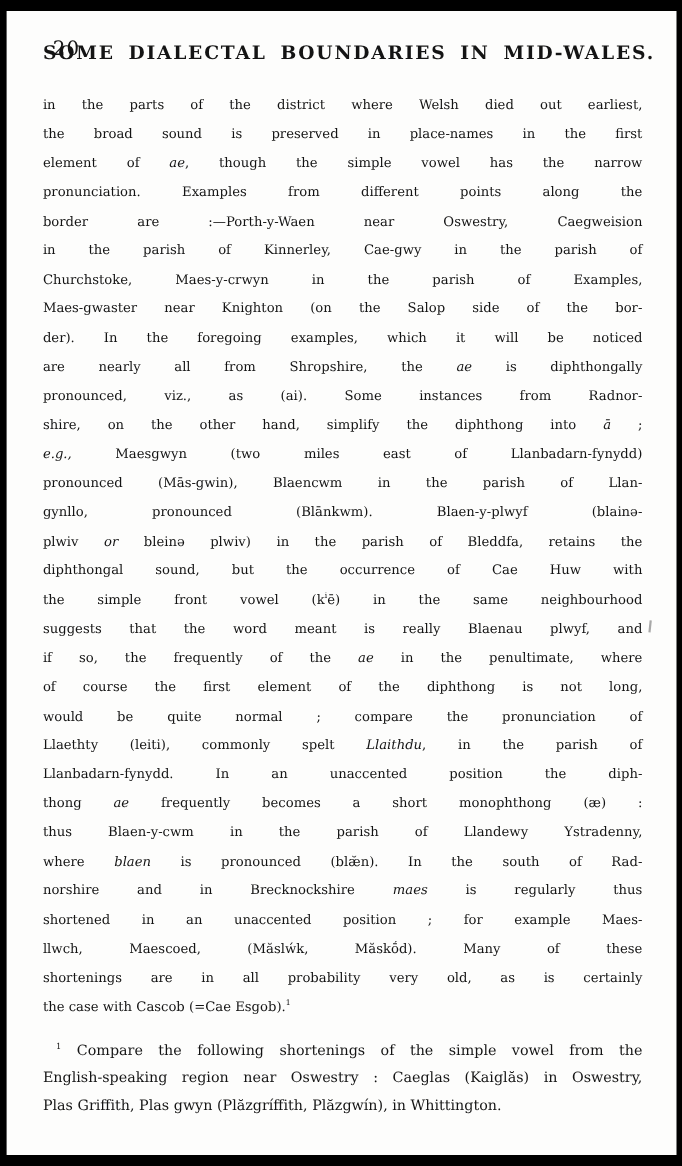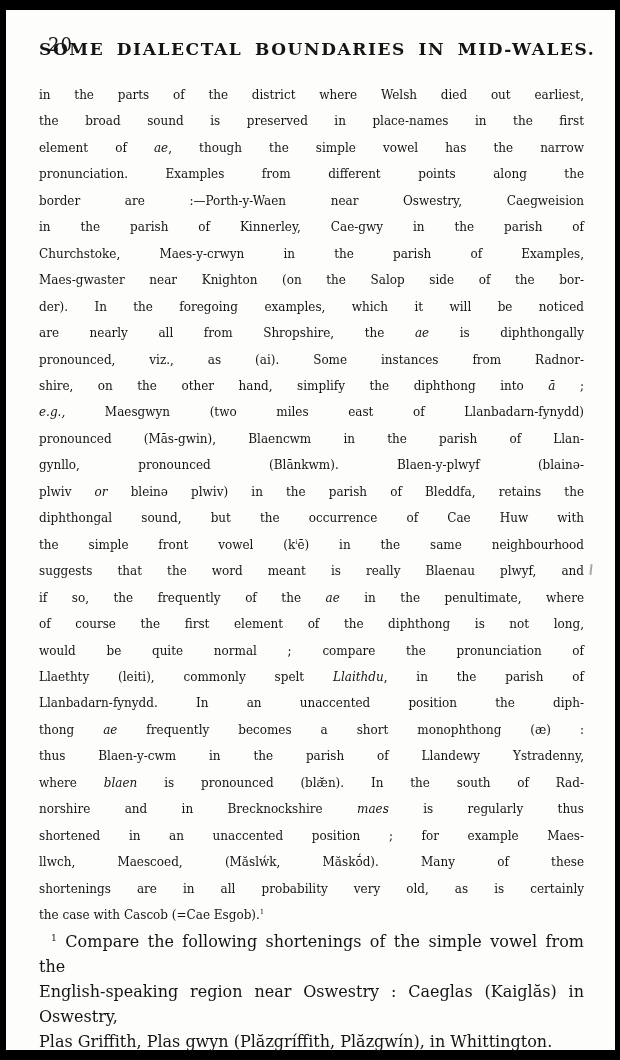"1 Compare the following shortenings" .footnote { font-size: 16px -> 13px; margin-top: none -> 14px }
